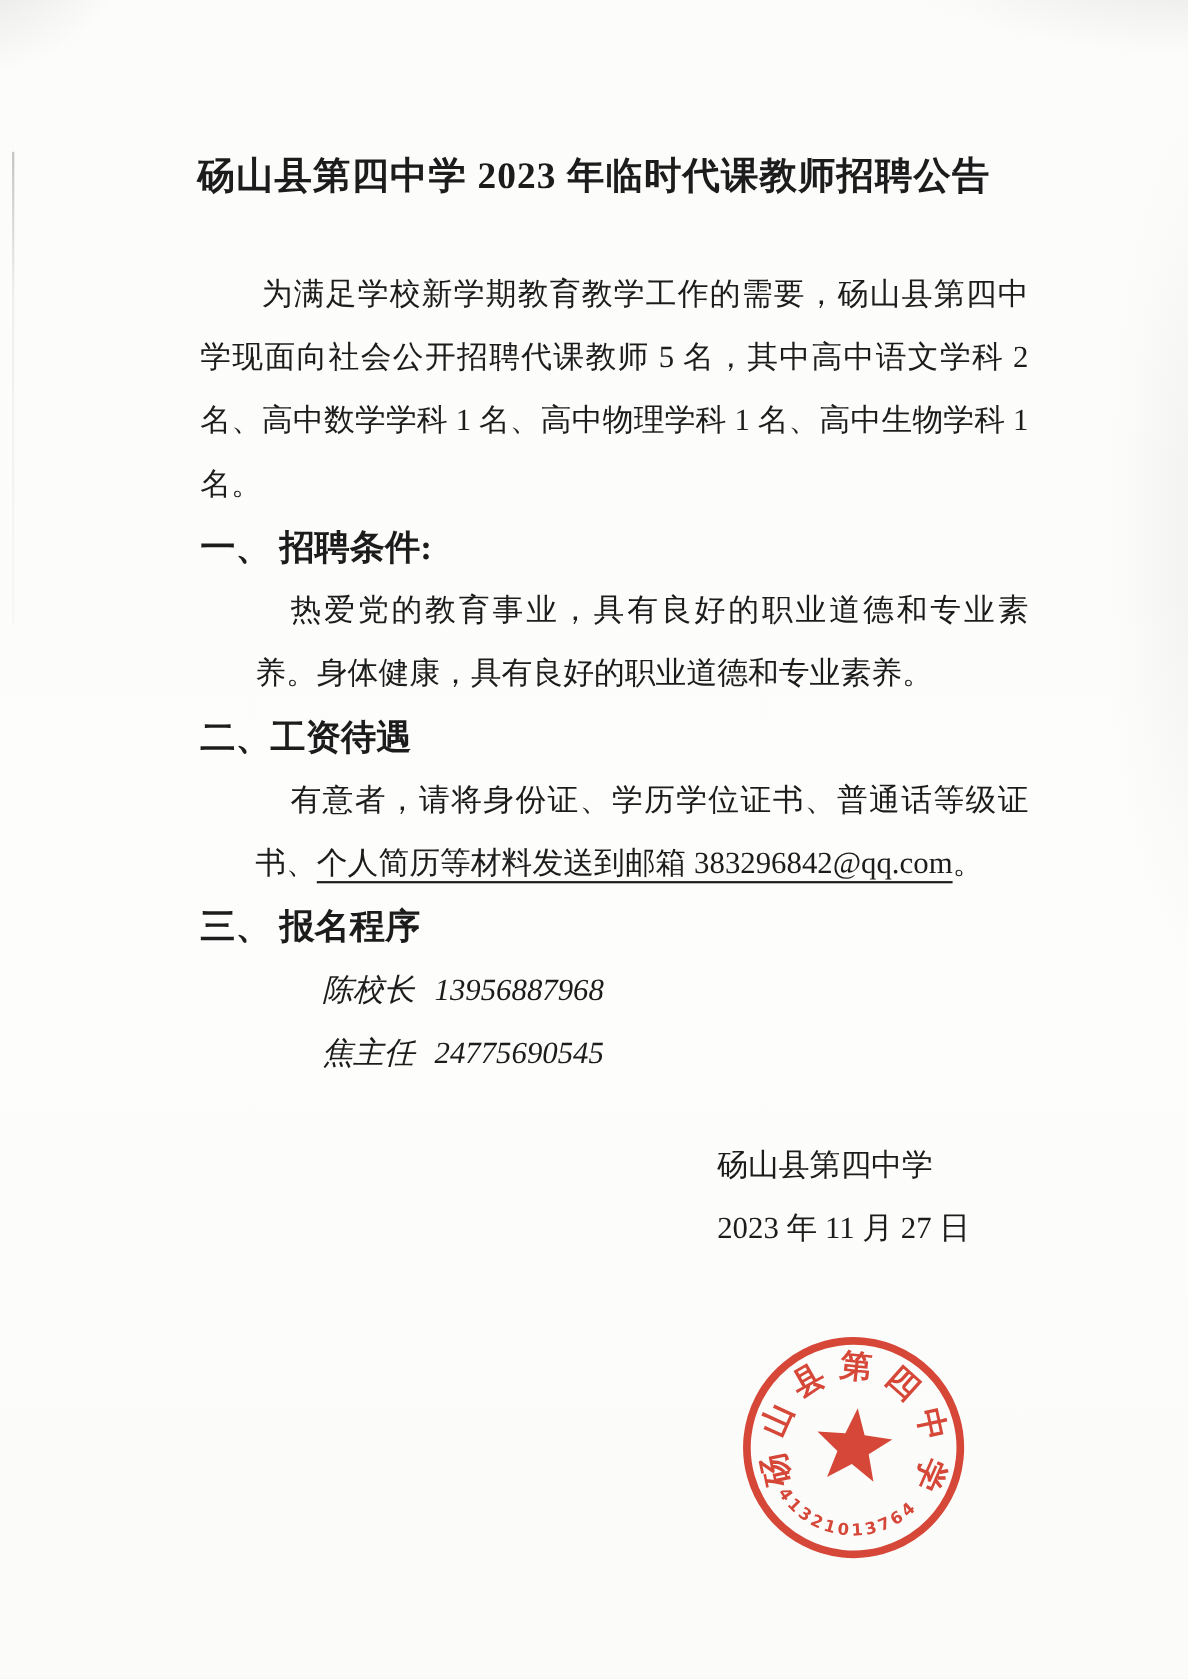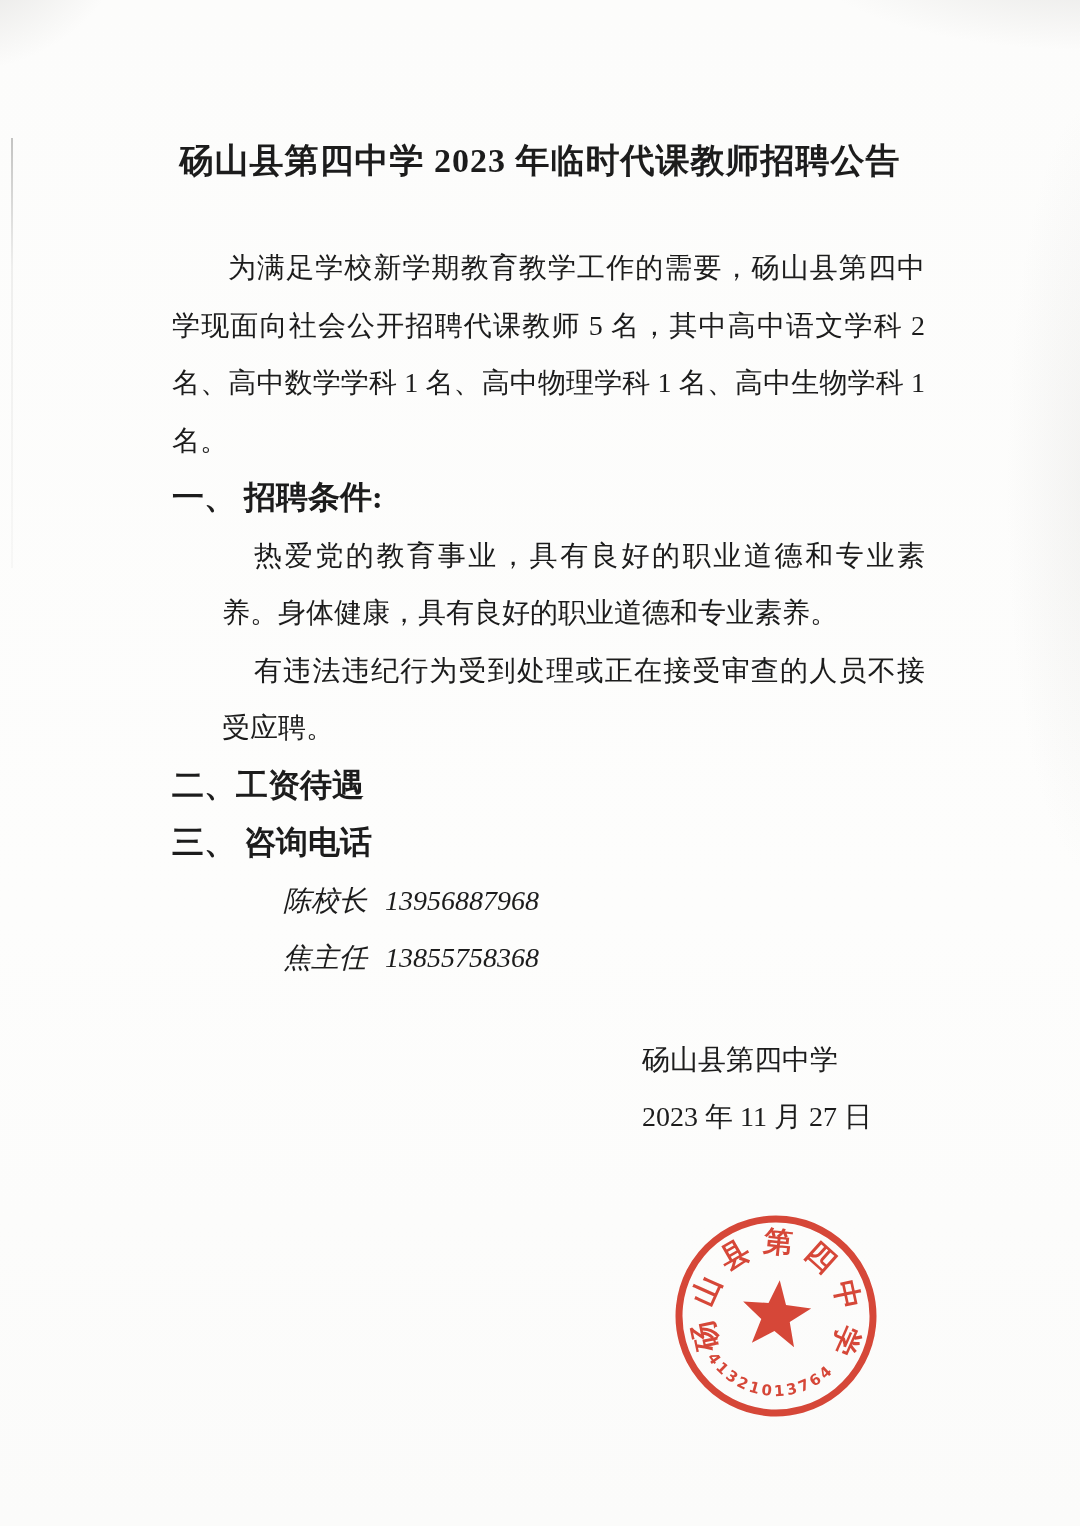"为满足学校新学期教育教学工作的需要，砀山县第四中学现面向社会公开招聘代课教师 5" .content { left: 172px -> 182px }
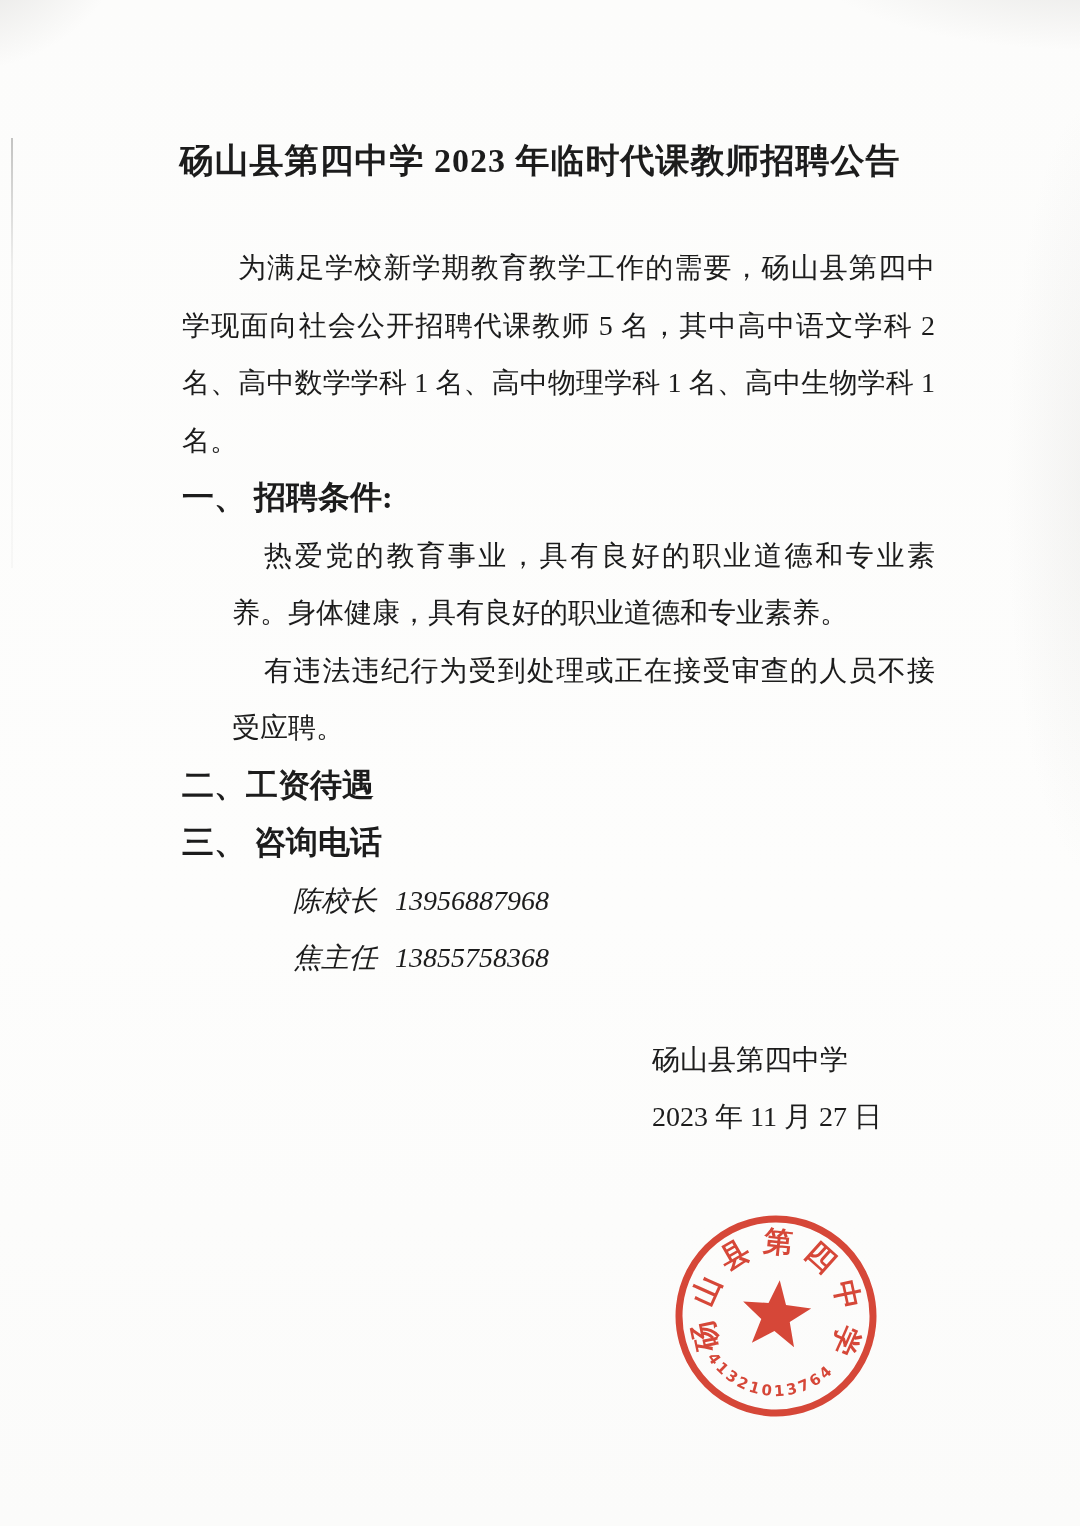"有违法违纪行为受到处理或正在接受审查的人员不接受应聘。" p.hang { html: <p>有违法违纪行为受到处理或正在接受审查的人员不接受应聘。</p> -> none }
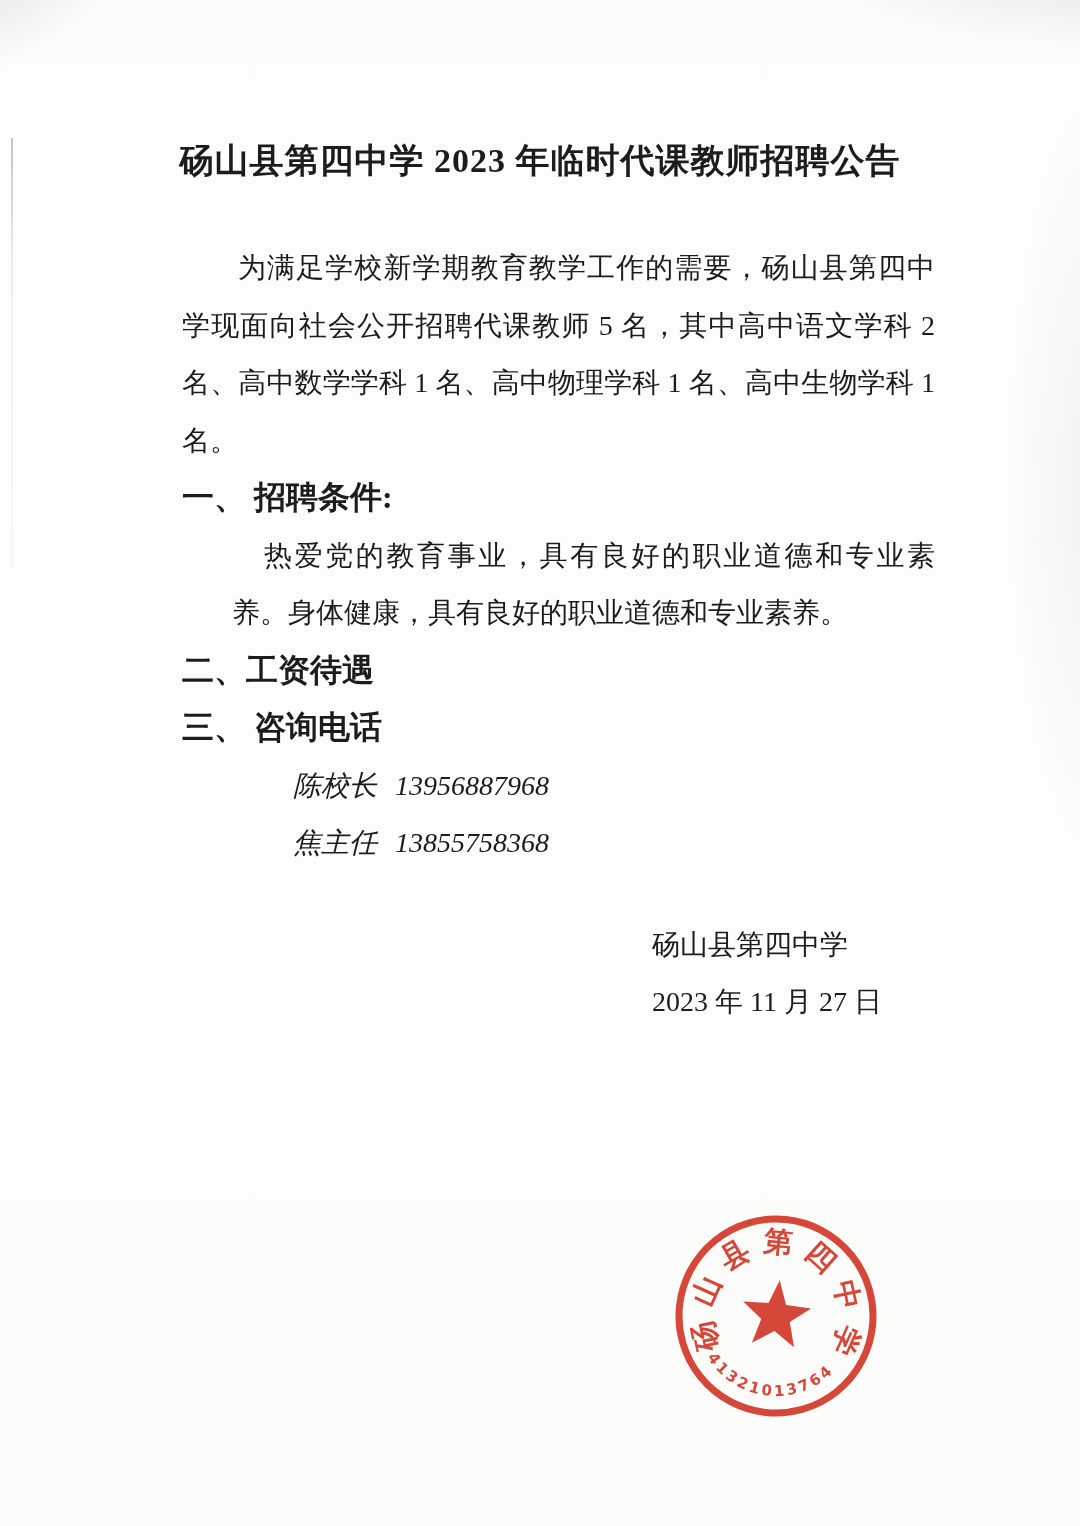"有意者，请将身份证、学历学位证书、普通话等级证书、个人简历等材料发送到邮箱" p.hang { html: none -> <p><span>有意者，请将身份证、学历学位证书、普通话等级证书、</span><span>个人简历等材料发送到邮箱 383296842@qq.com</span><span>。</span></p> }
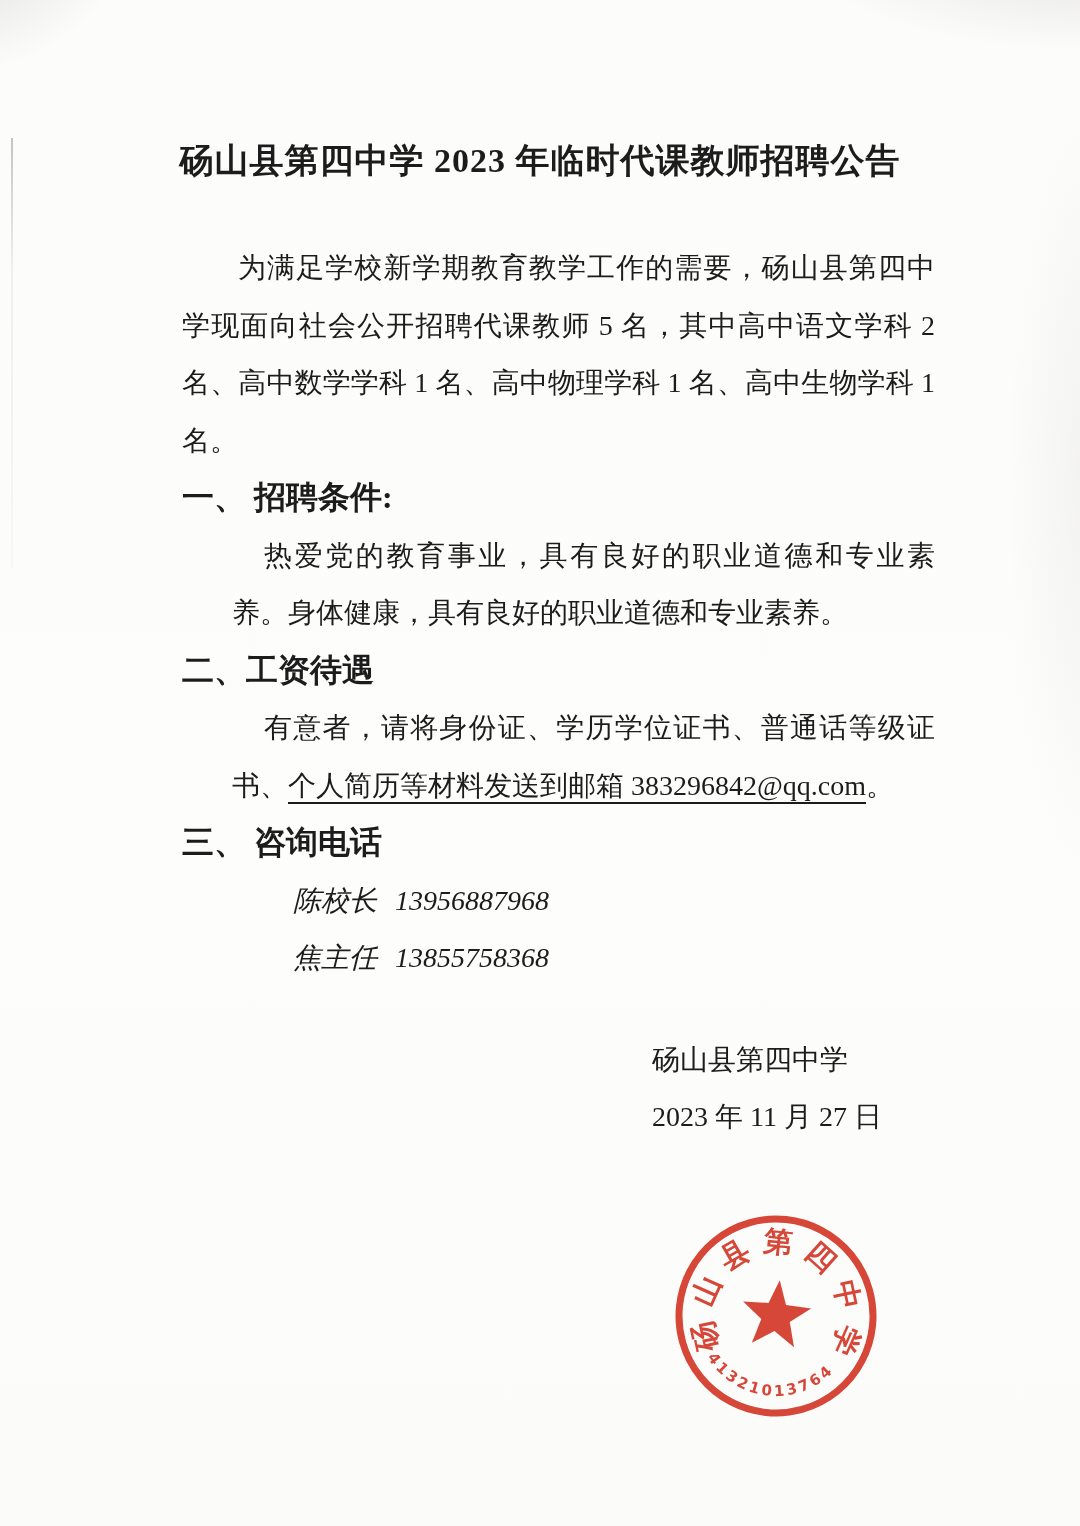"三、 咨询电话" h2.hd { text: 咨询电话 -> 报名程序 }
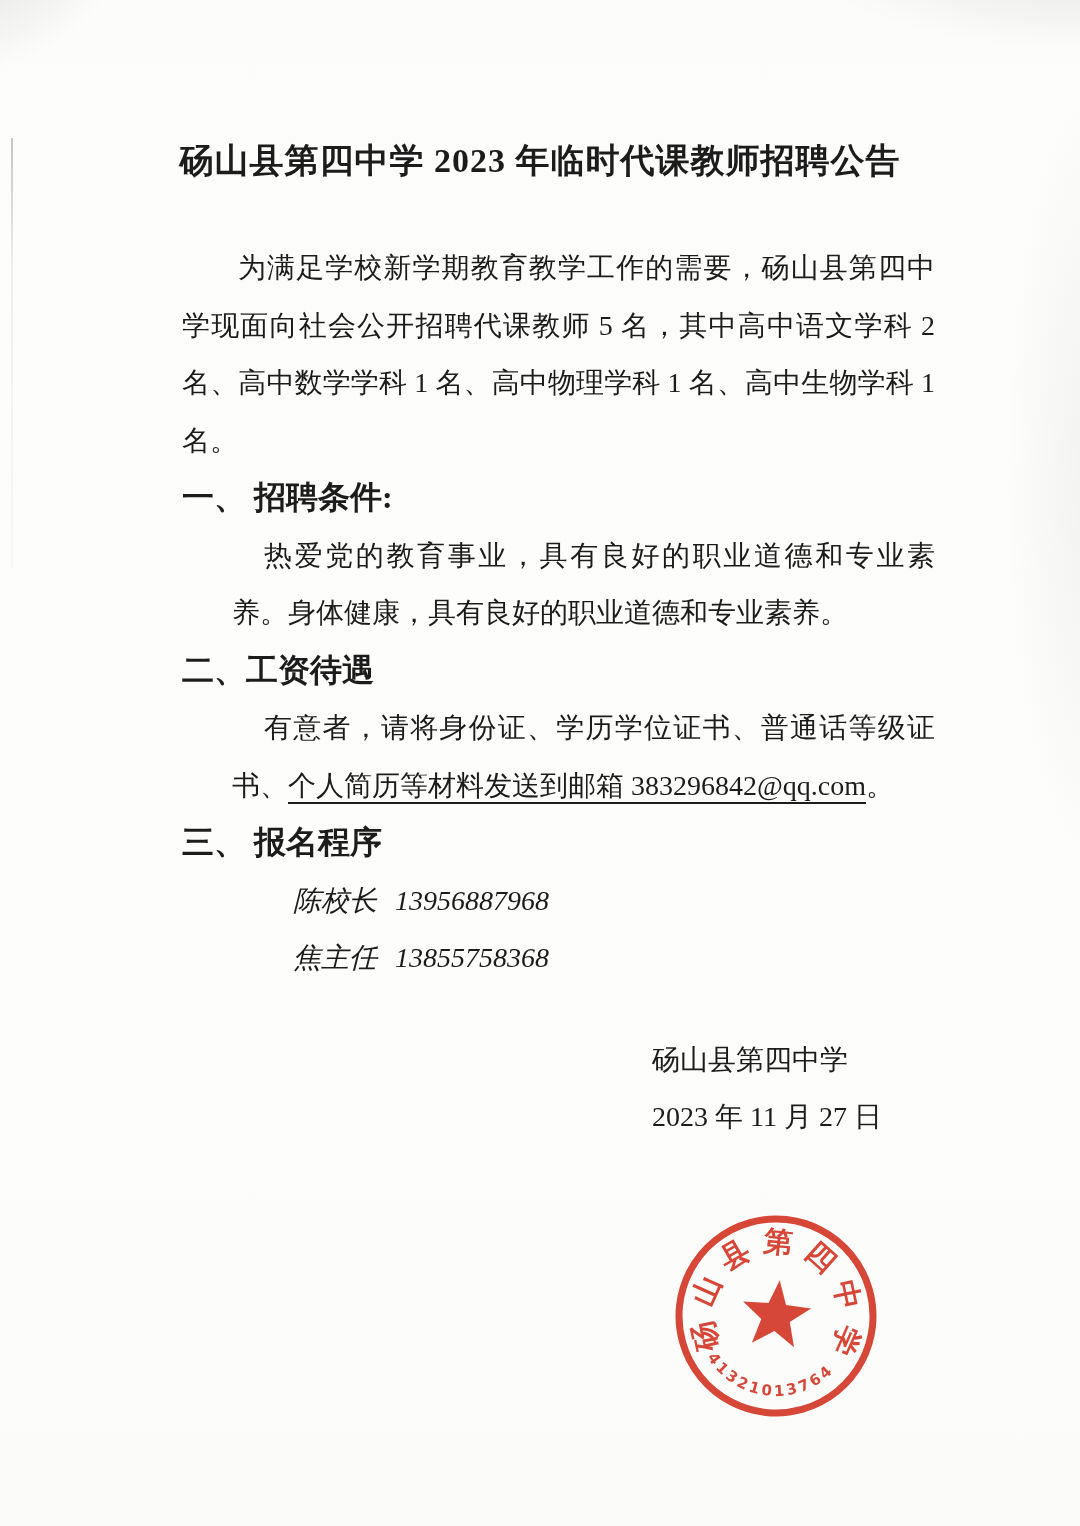"13855758368" span { text: 13855758368 -> 24775690545 }
